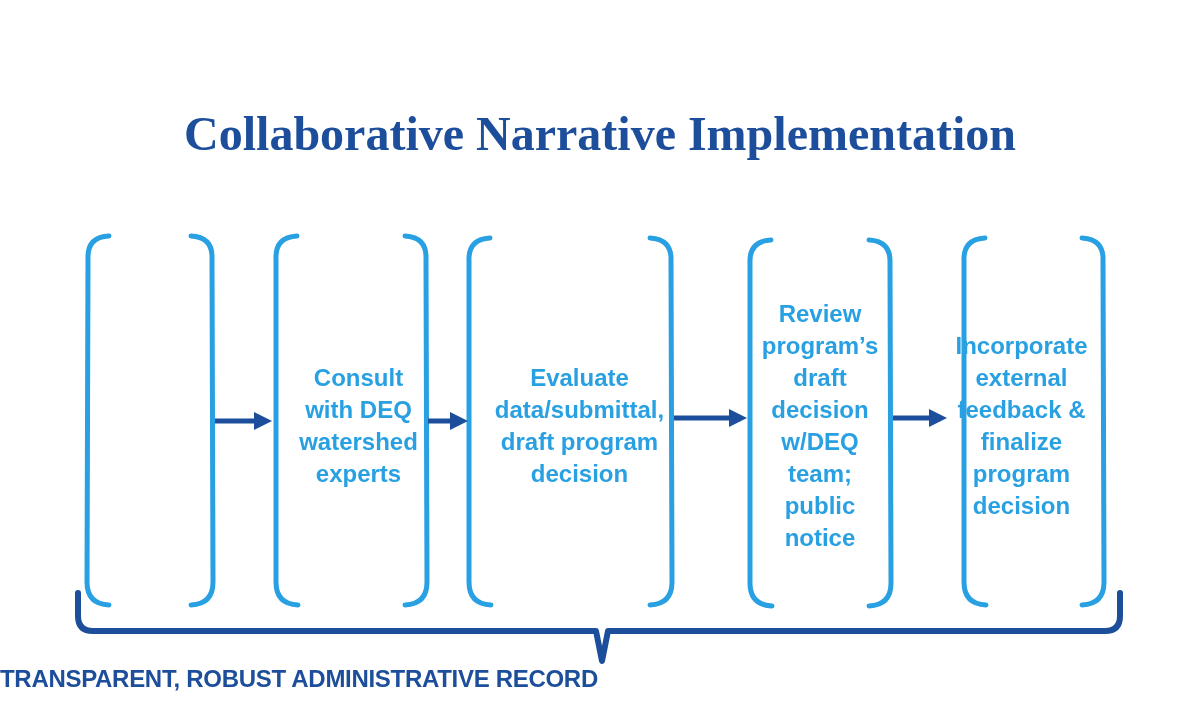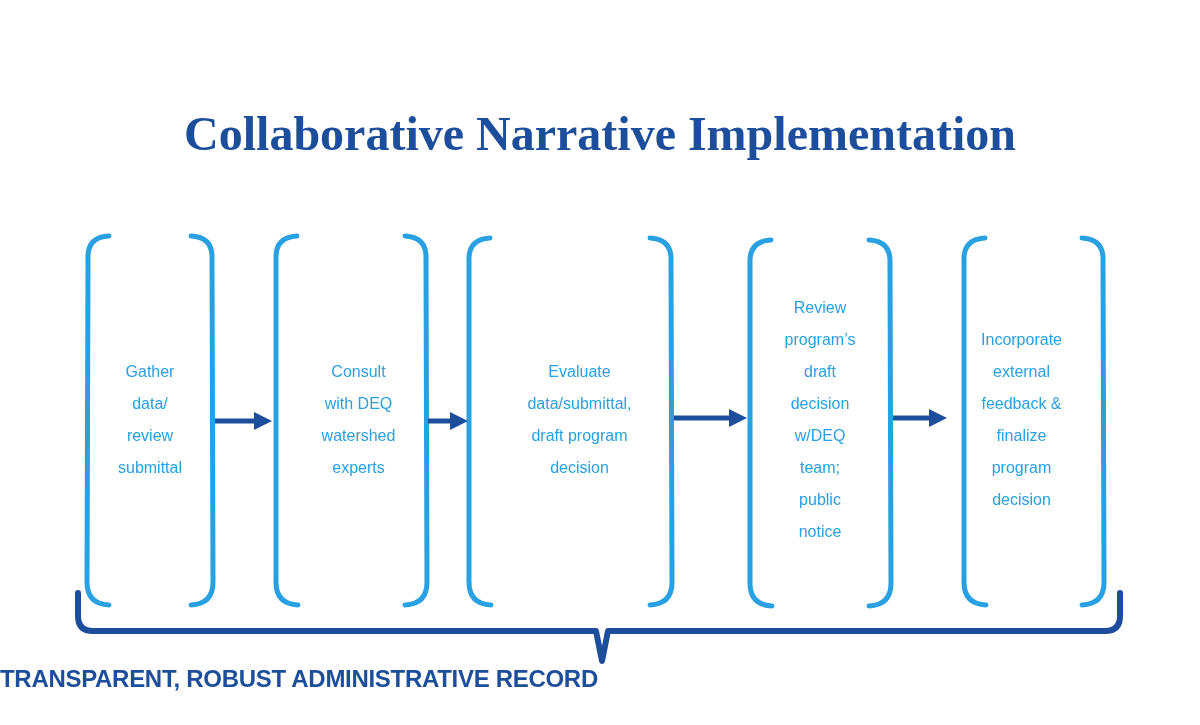"Review" .stage-label { font-size: 16px -> 24px; font-weight: 400 -> 700; top: 235px -> 241px }
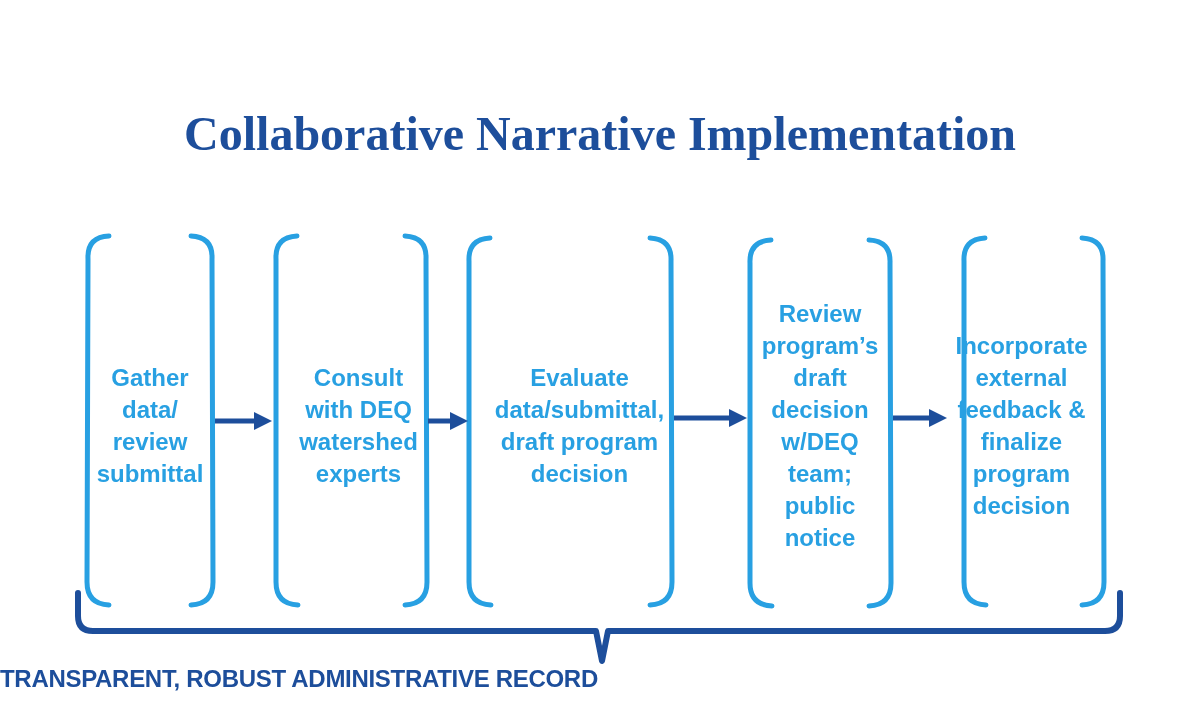"Gather" div.stage-label { html: <div>Gather data/ review submittal</div> -> none }
